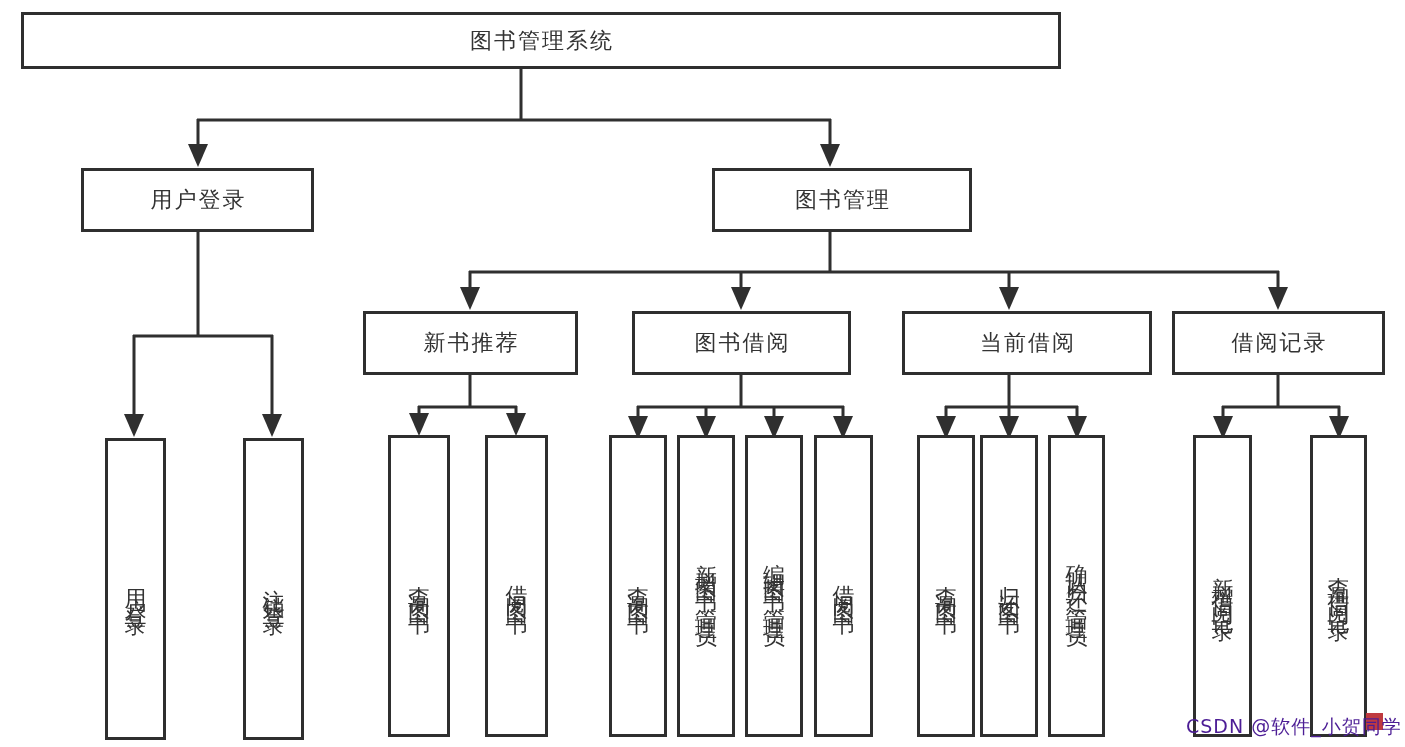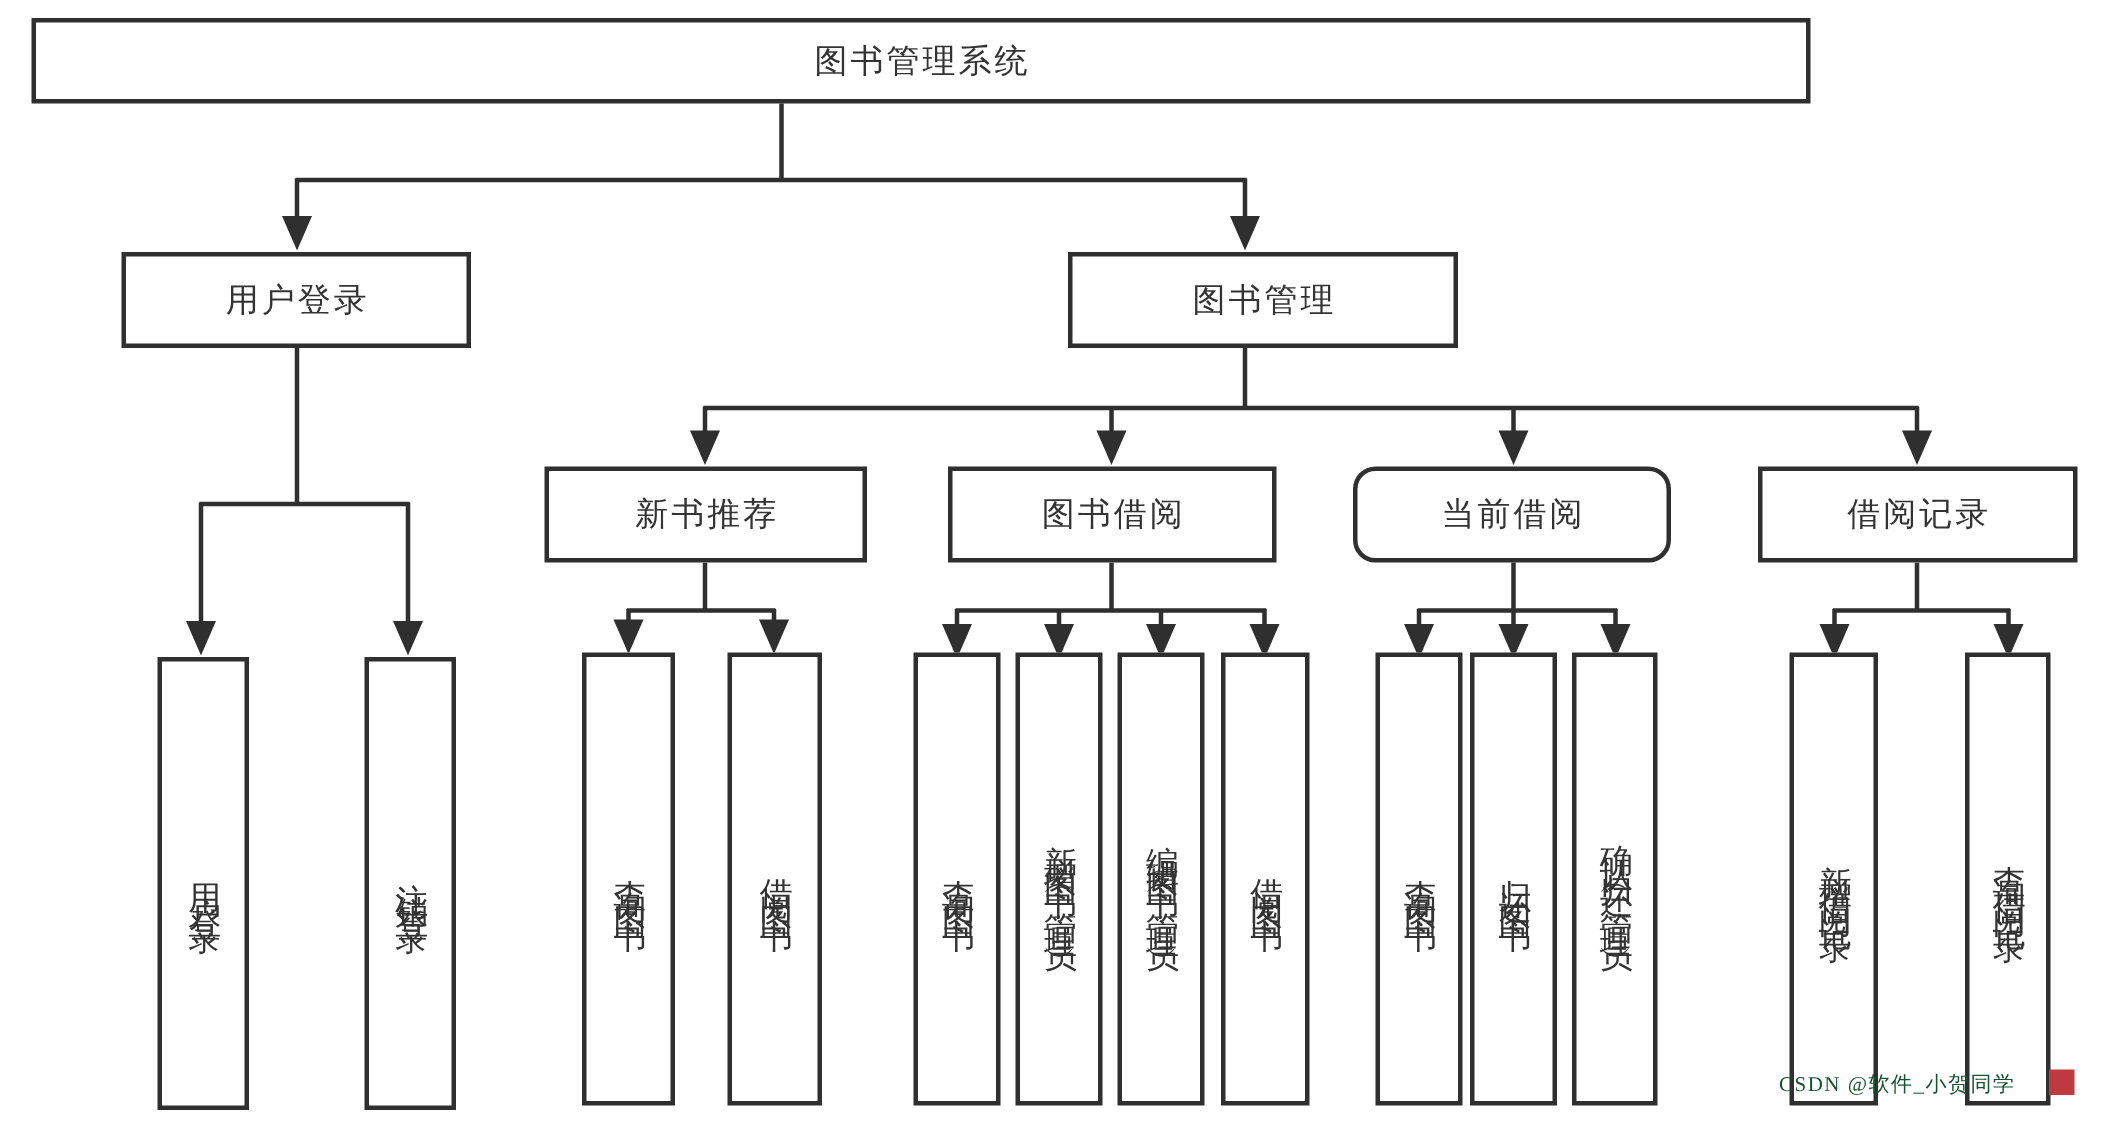"图书管理系统" div.hnode { width: 1186px -> 1040px }
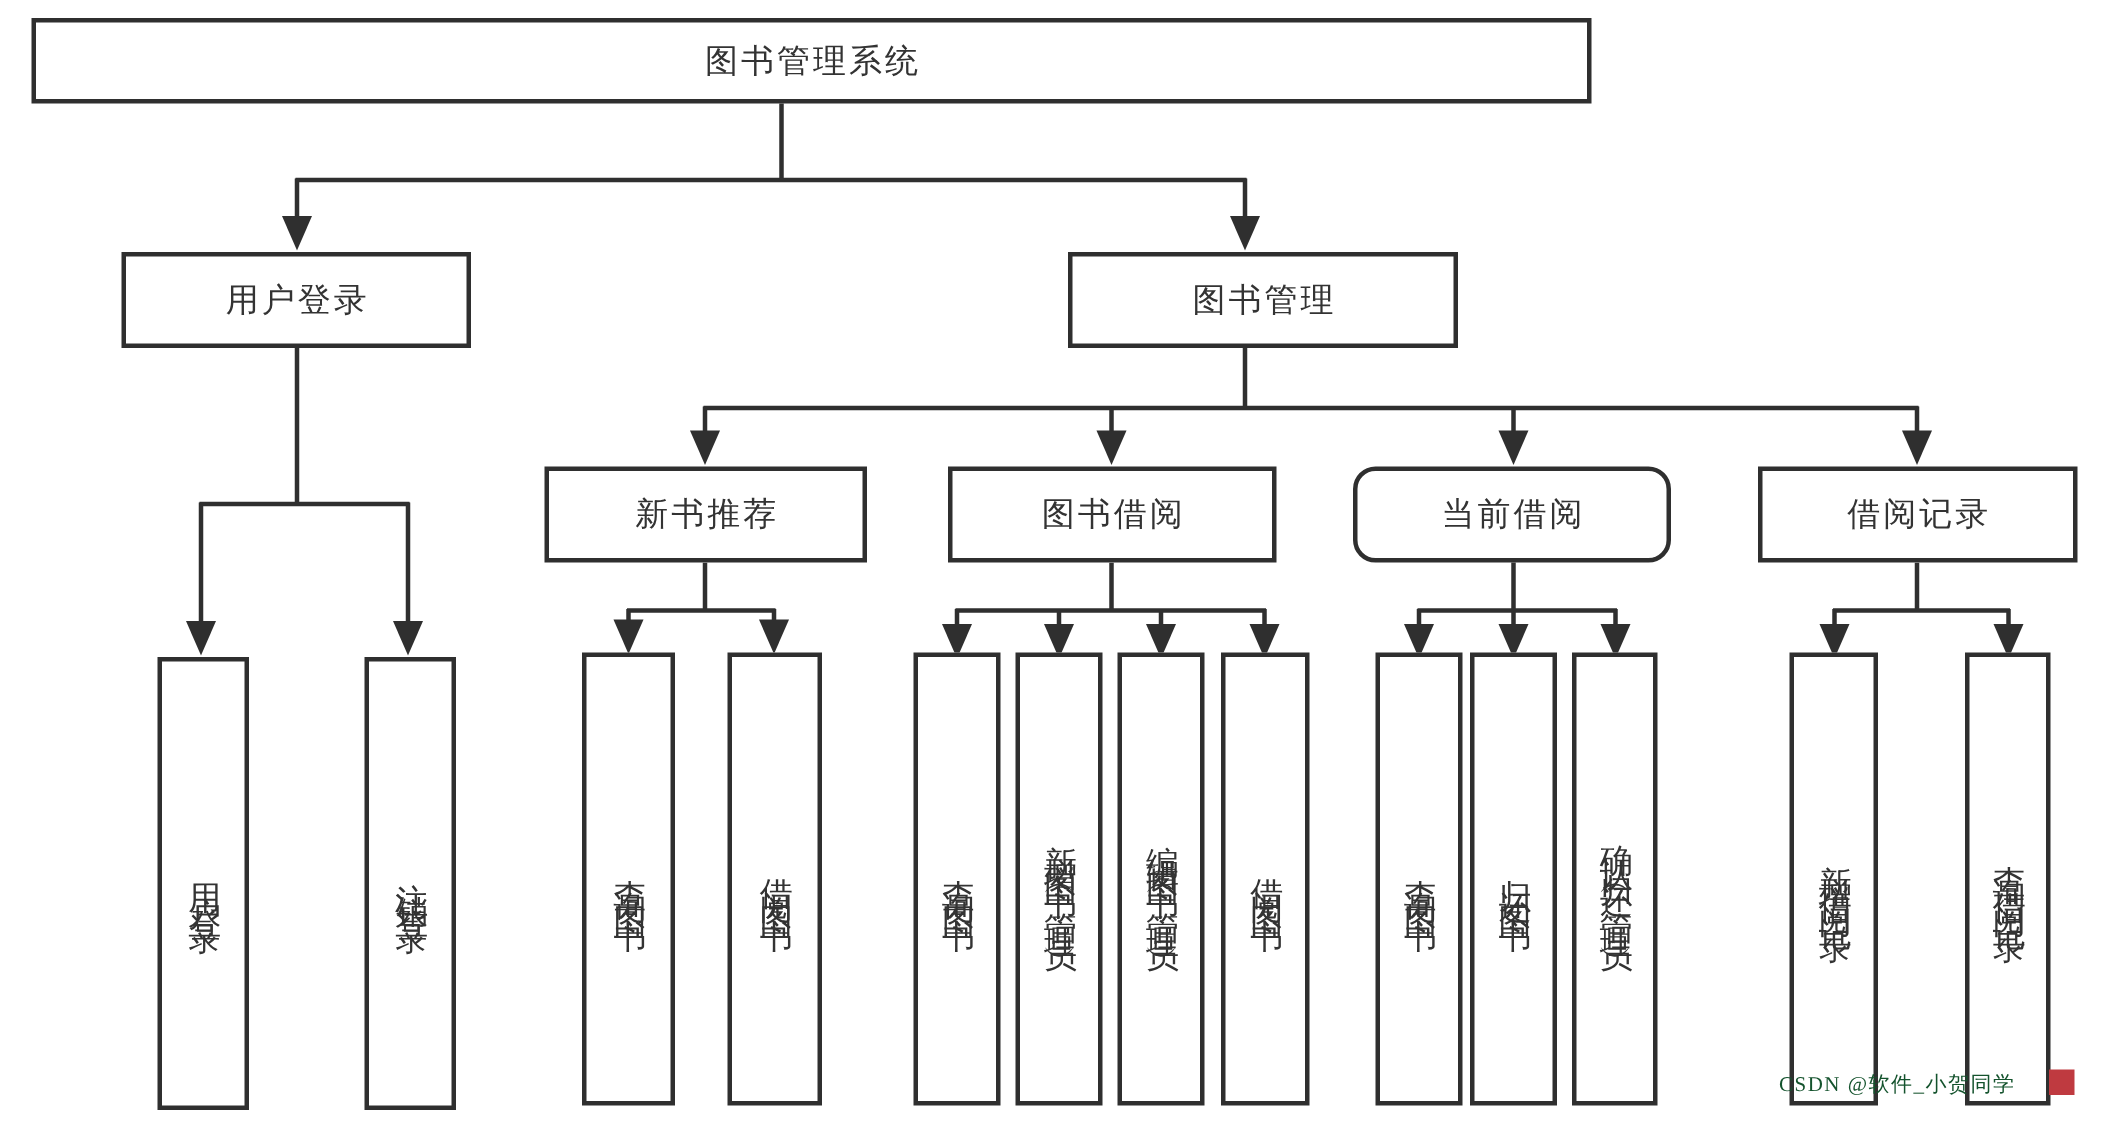"当前借阅" div.hnode { border-radius: 15px -> none; width: 212px -> 250px }
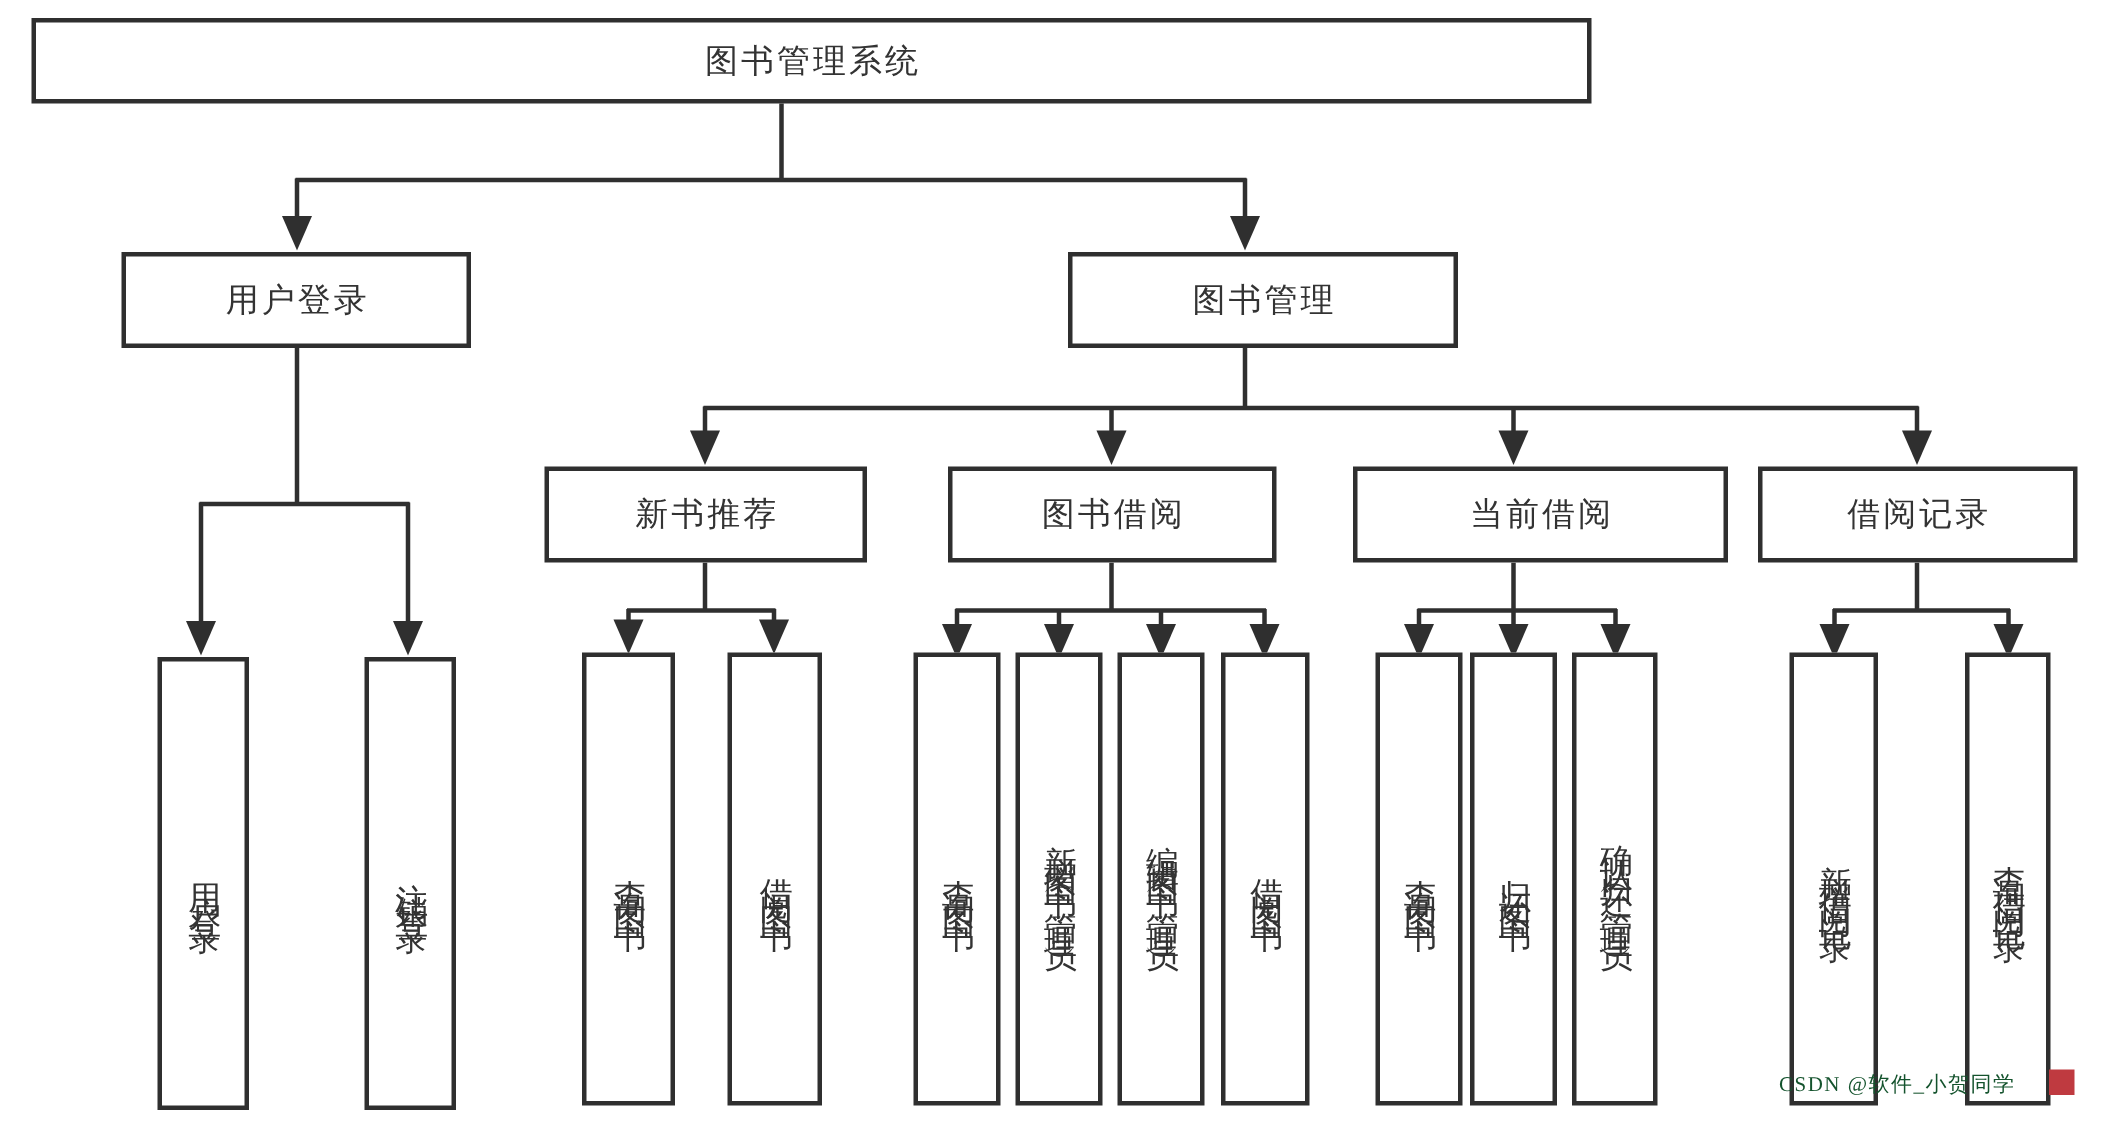"CSDN @软件_小贺同学" .watermark { color: #14532d -> #4c1d95; font-family: Liberation Serif, serif -> none; font-size: 14px -> 19px }
